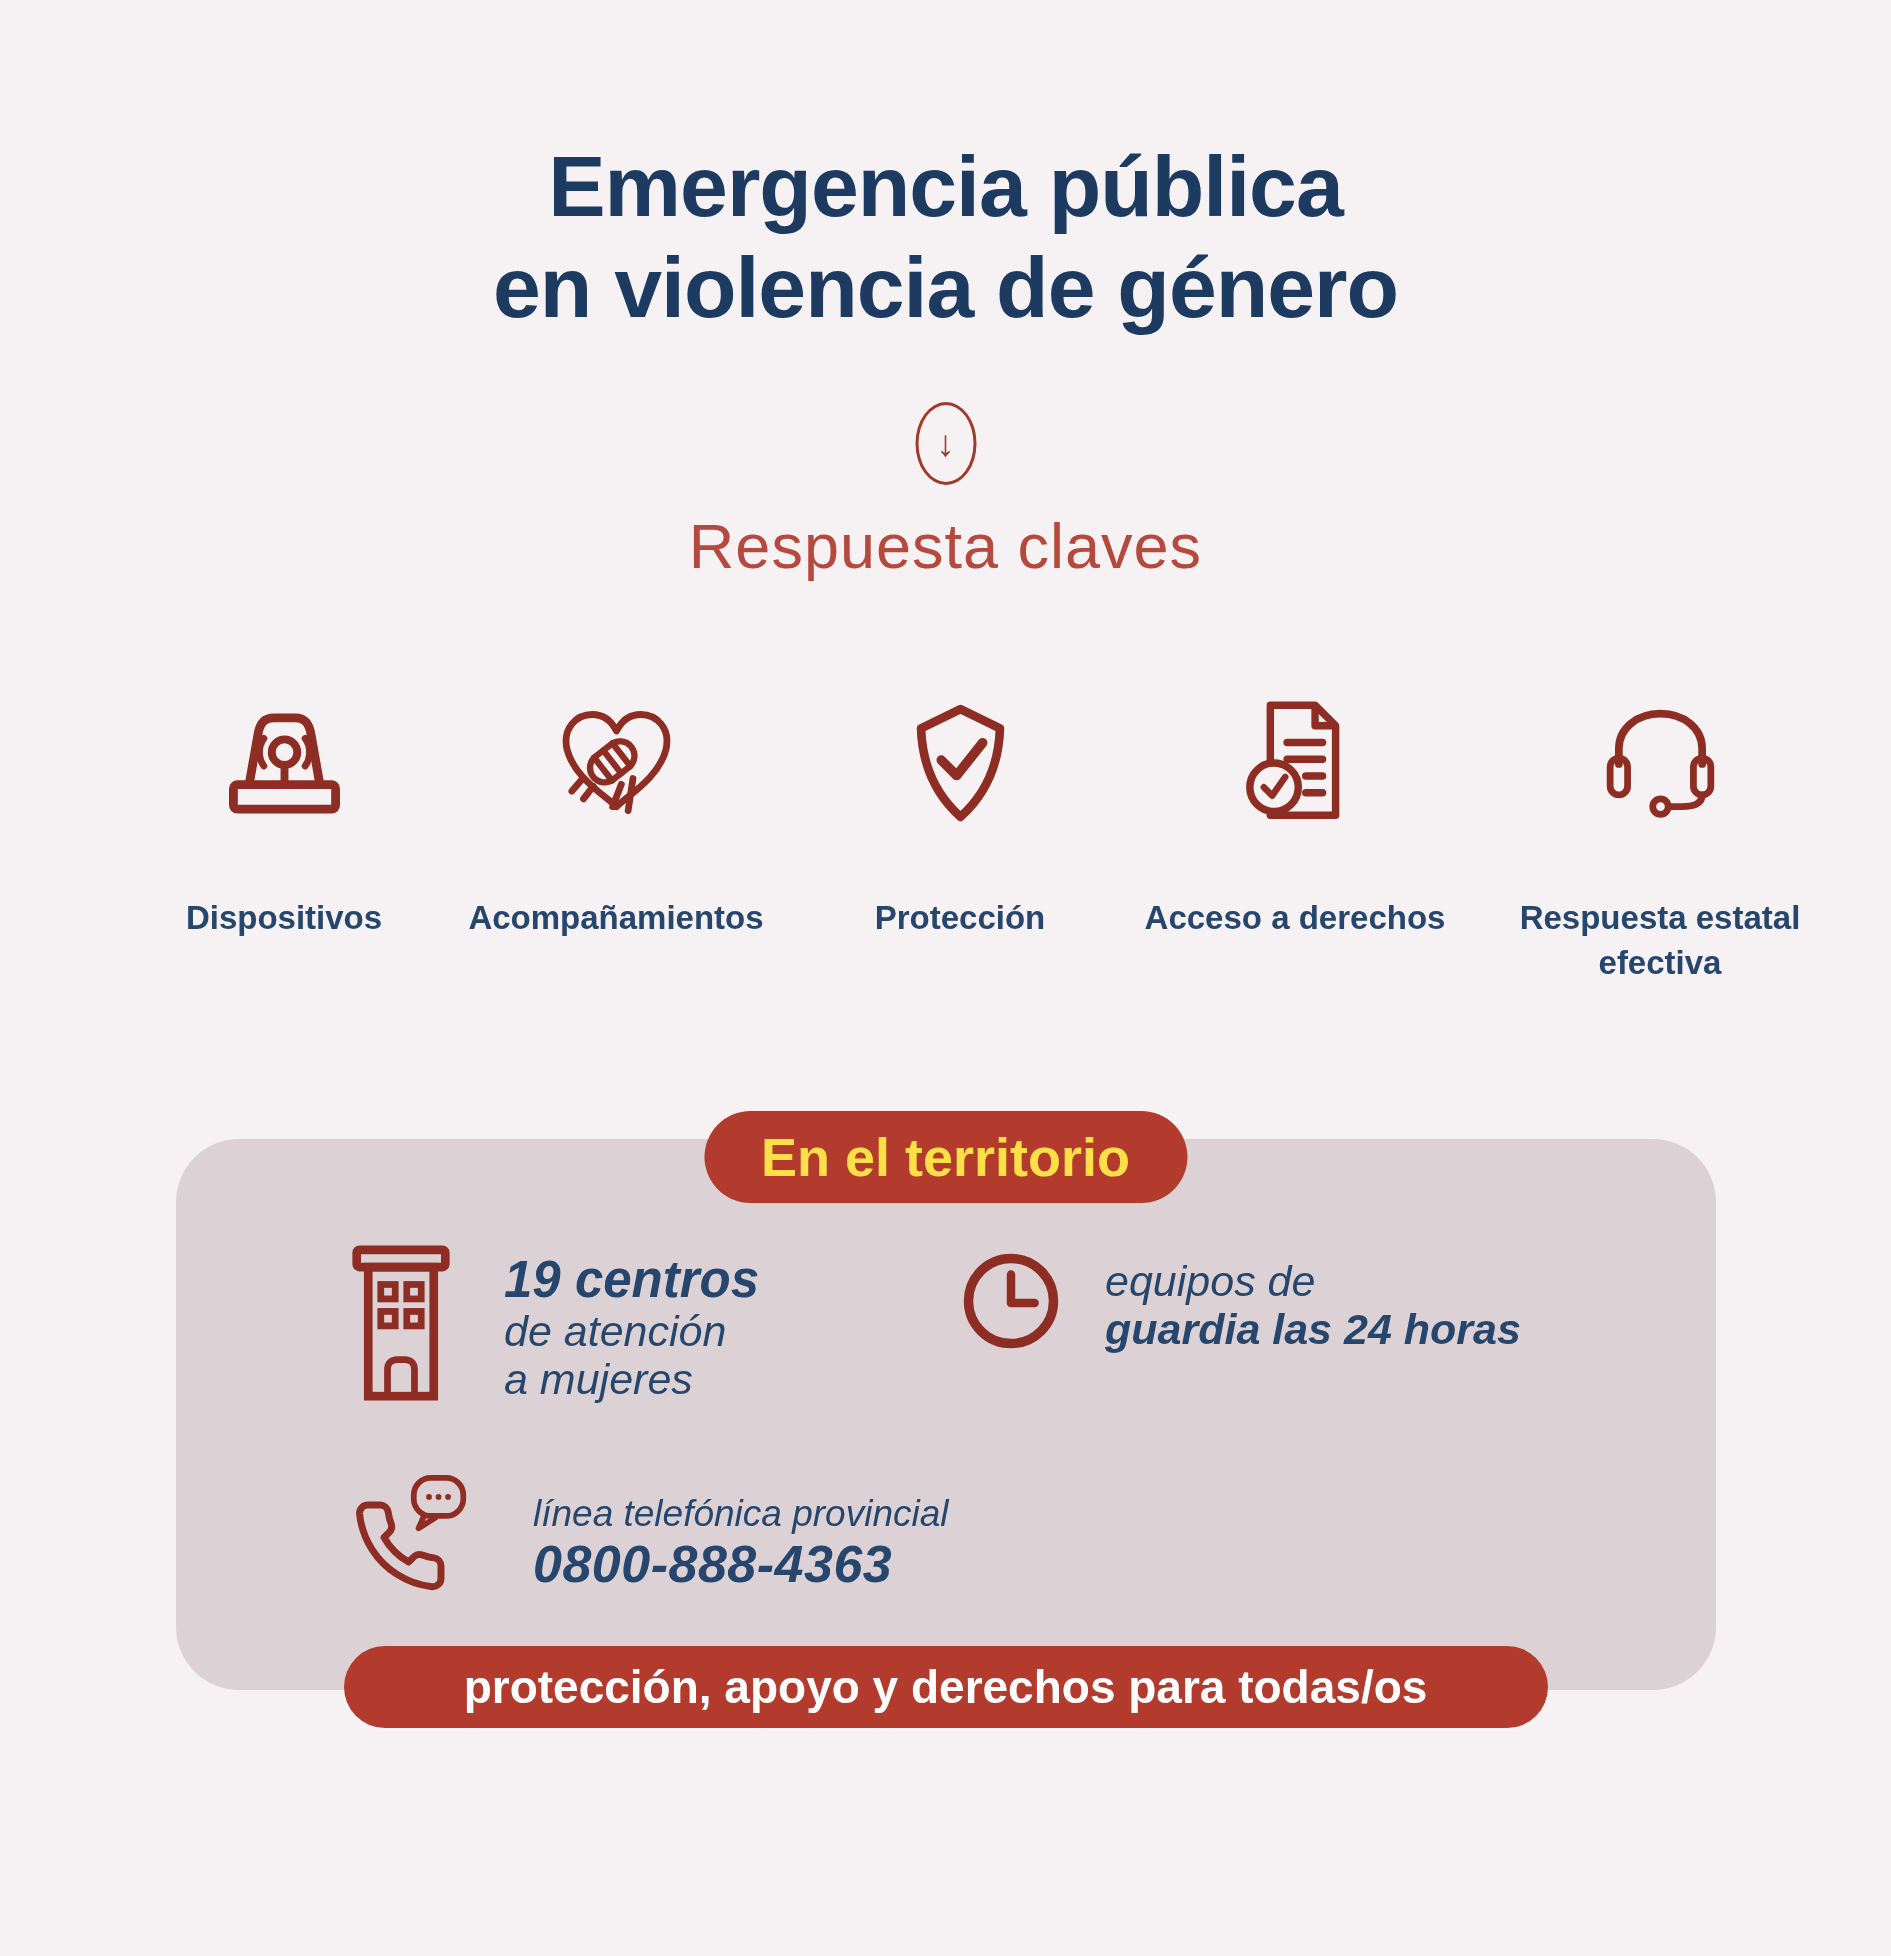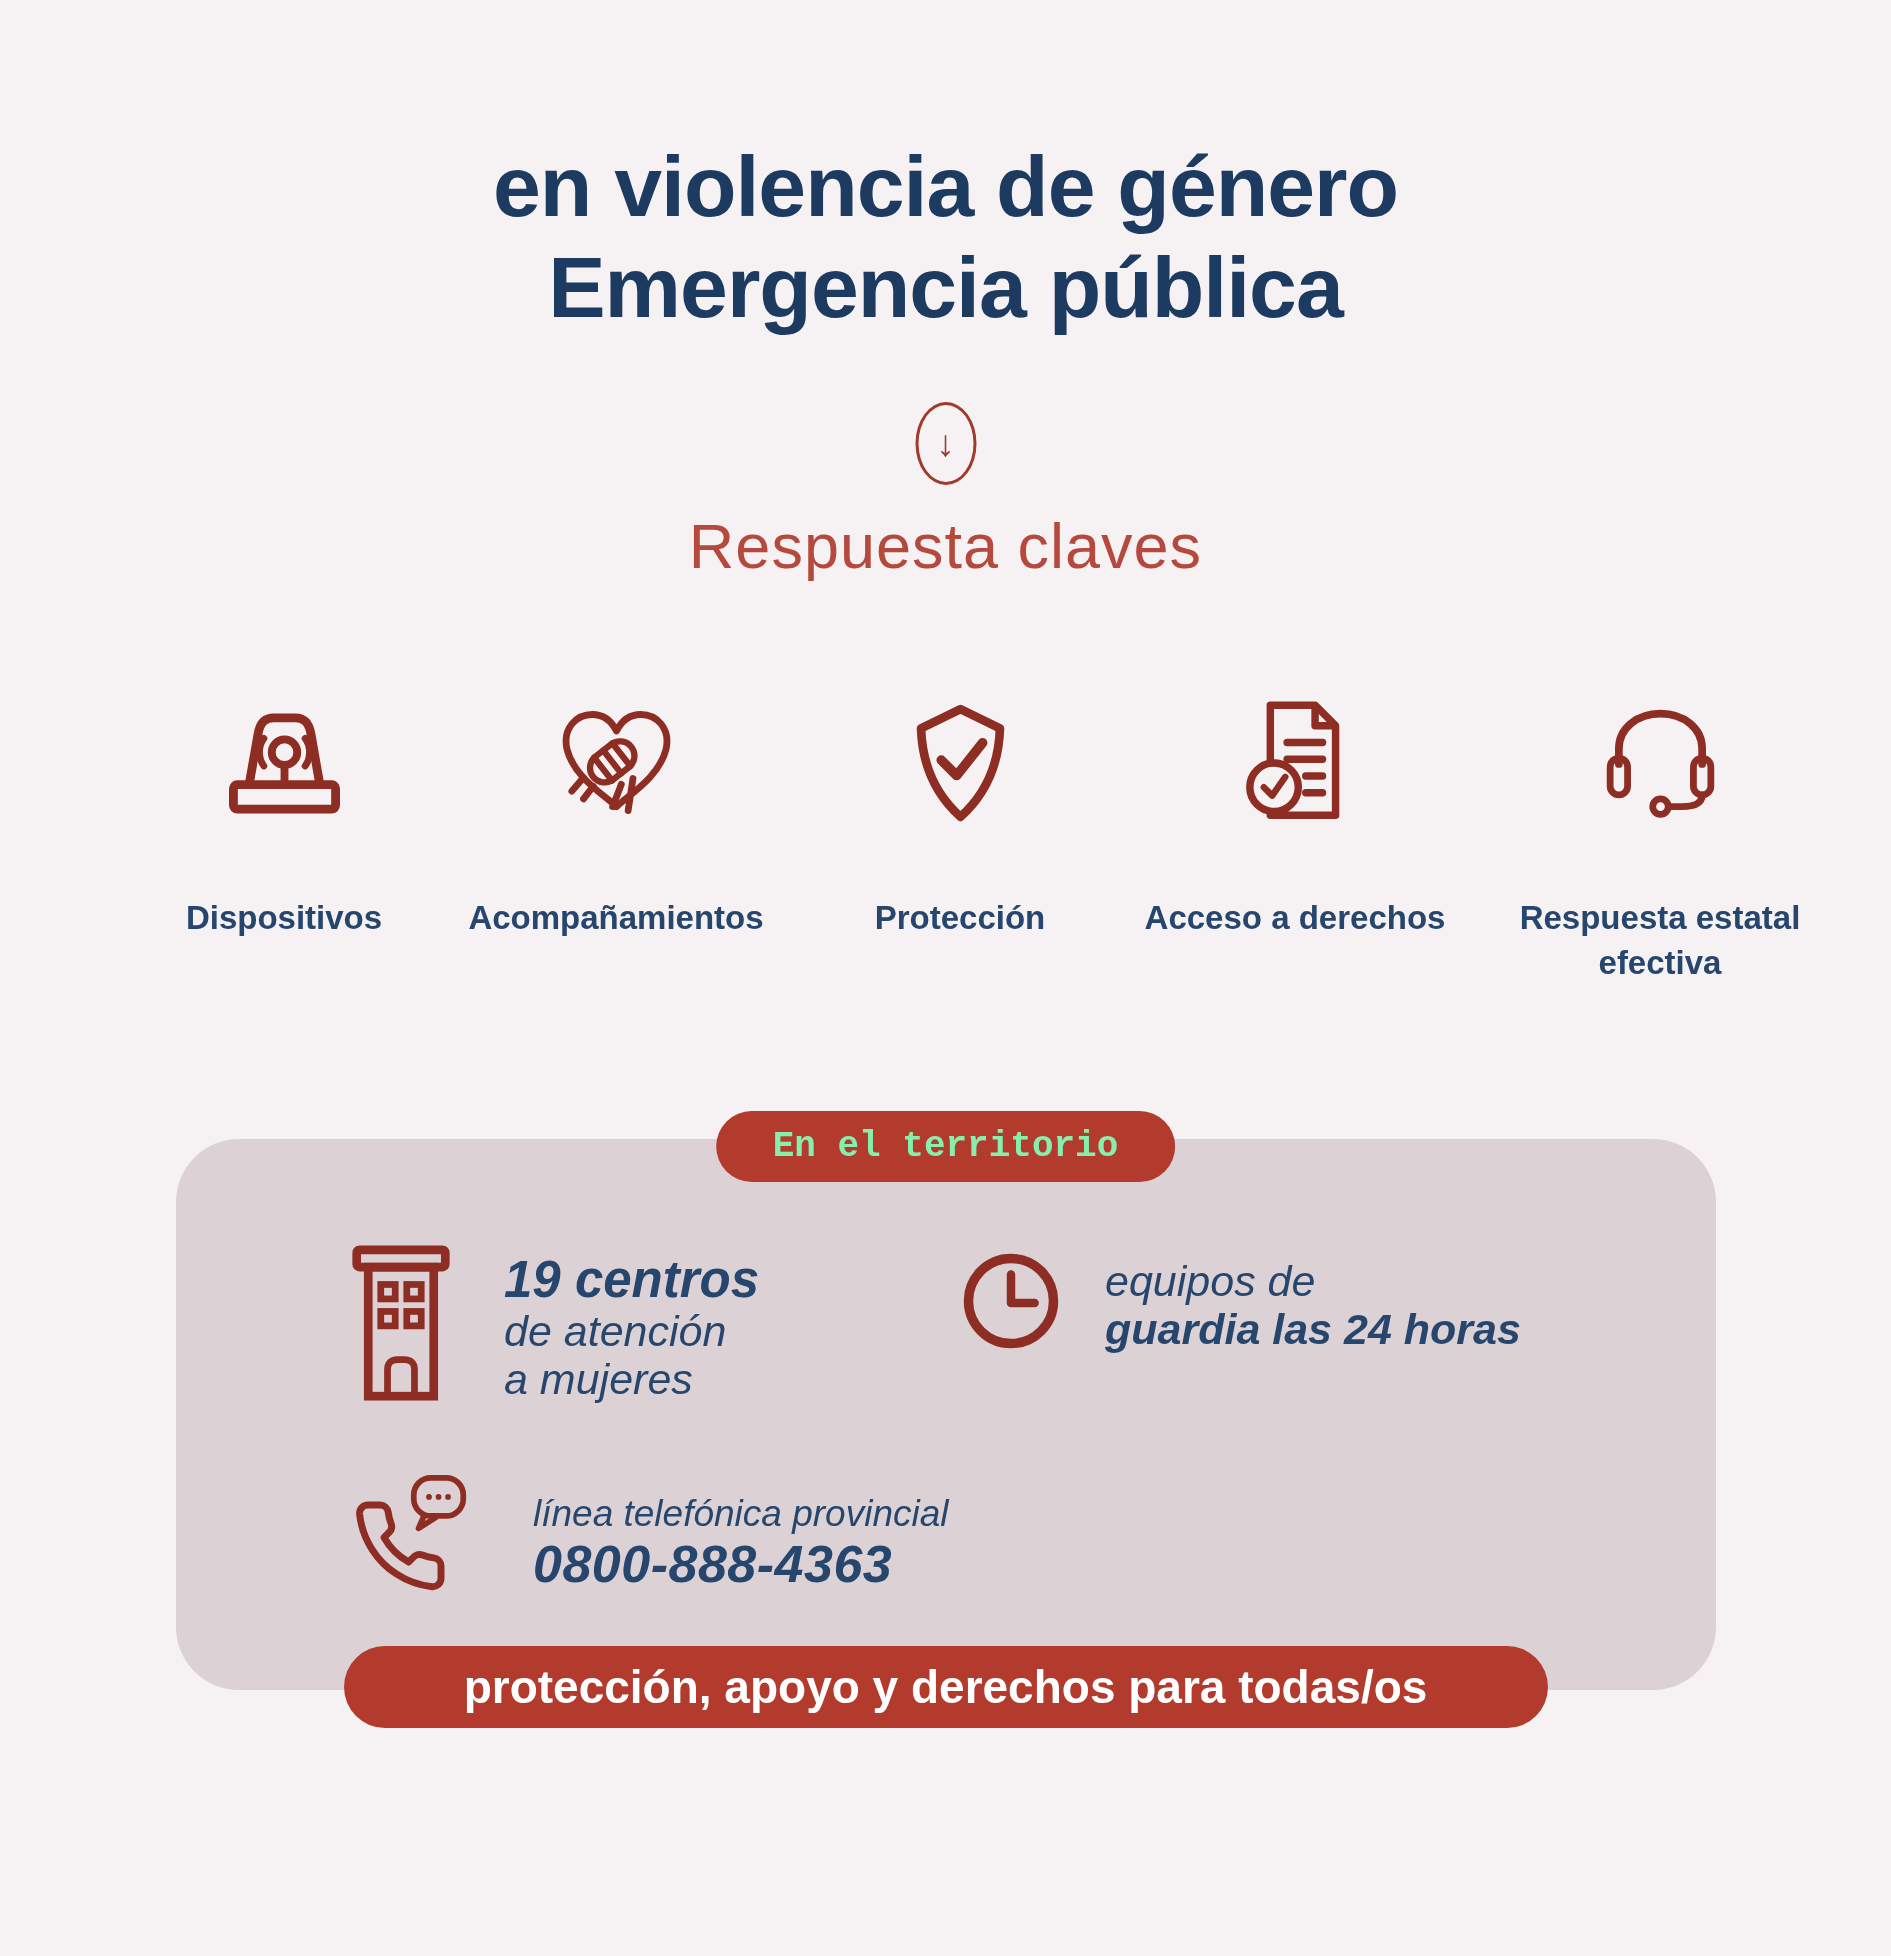"en violencia de género" div { order: before "Emergencia pública" -> after "Emergencia pública" }
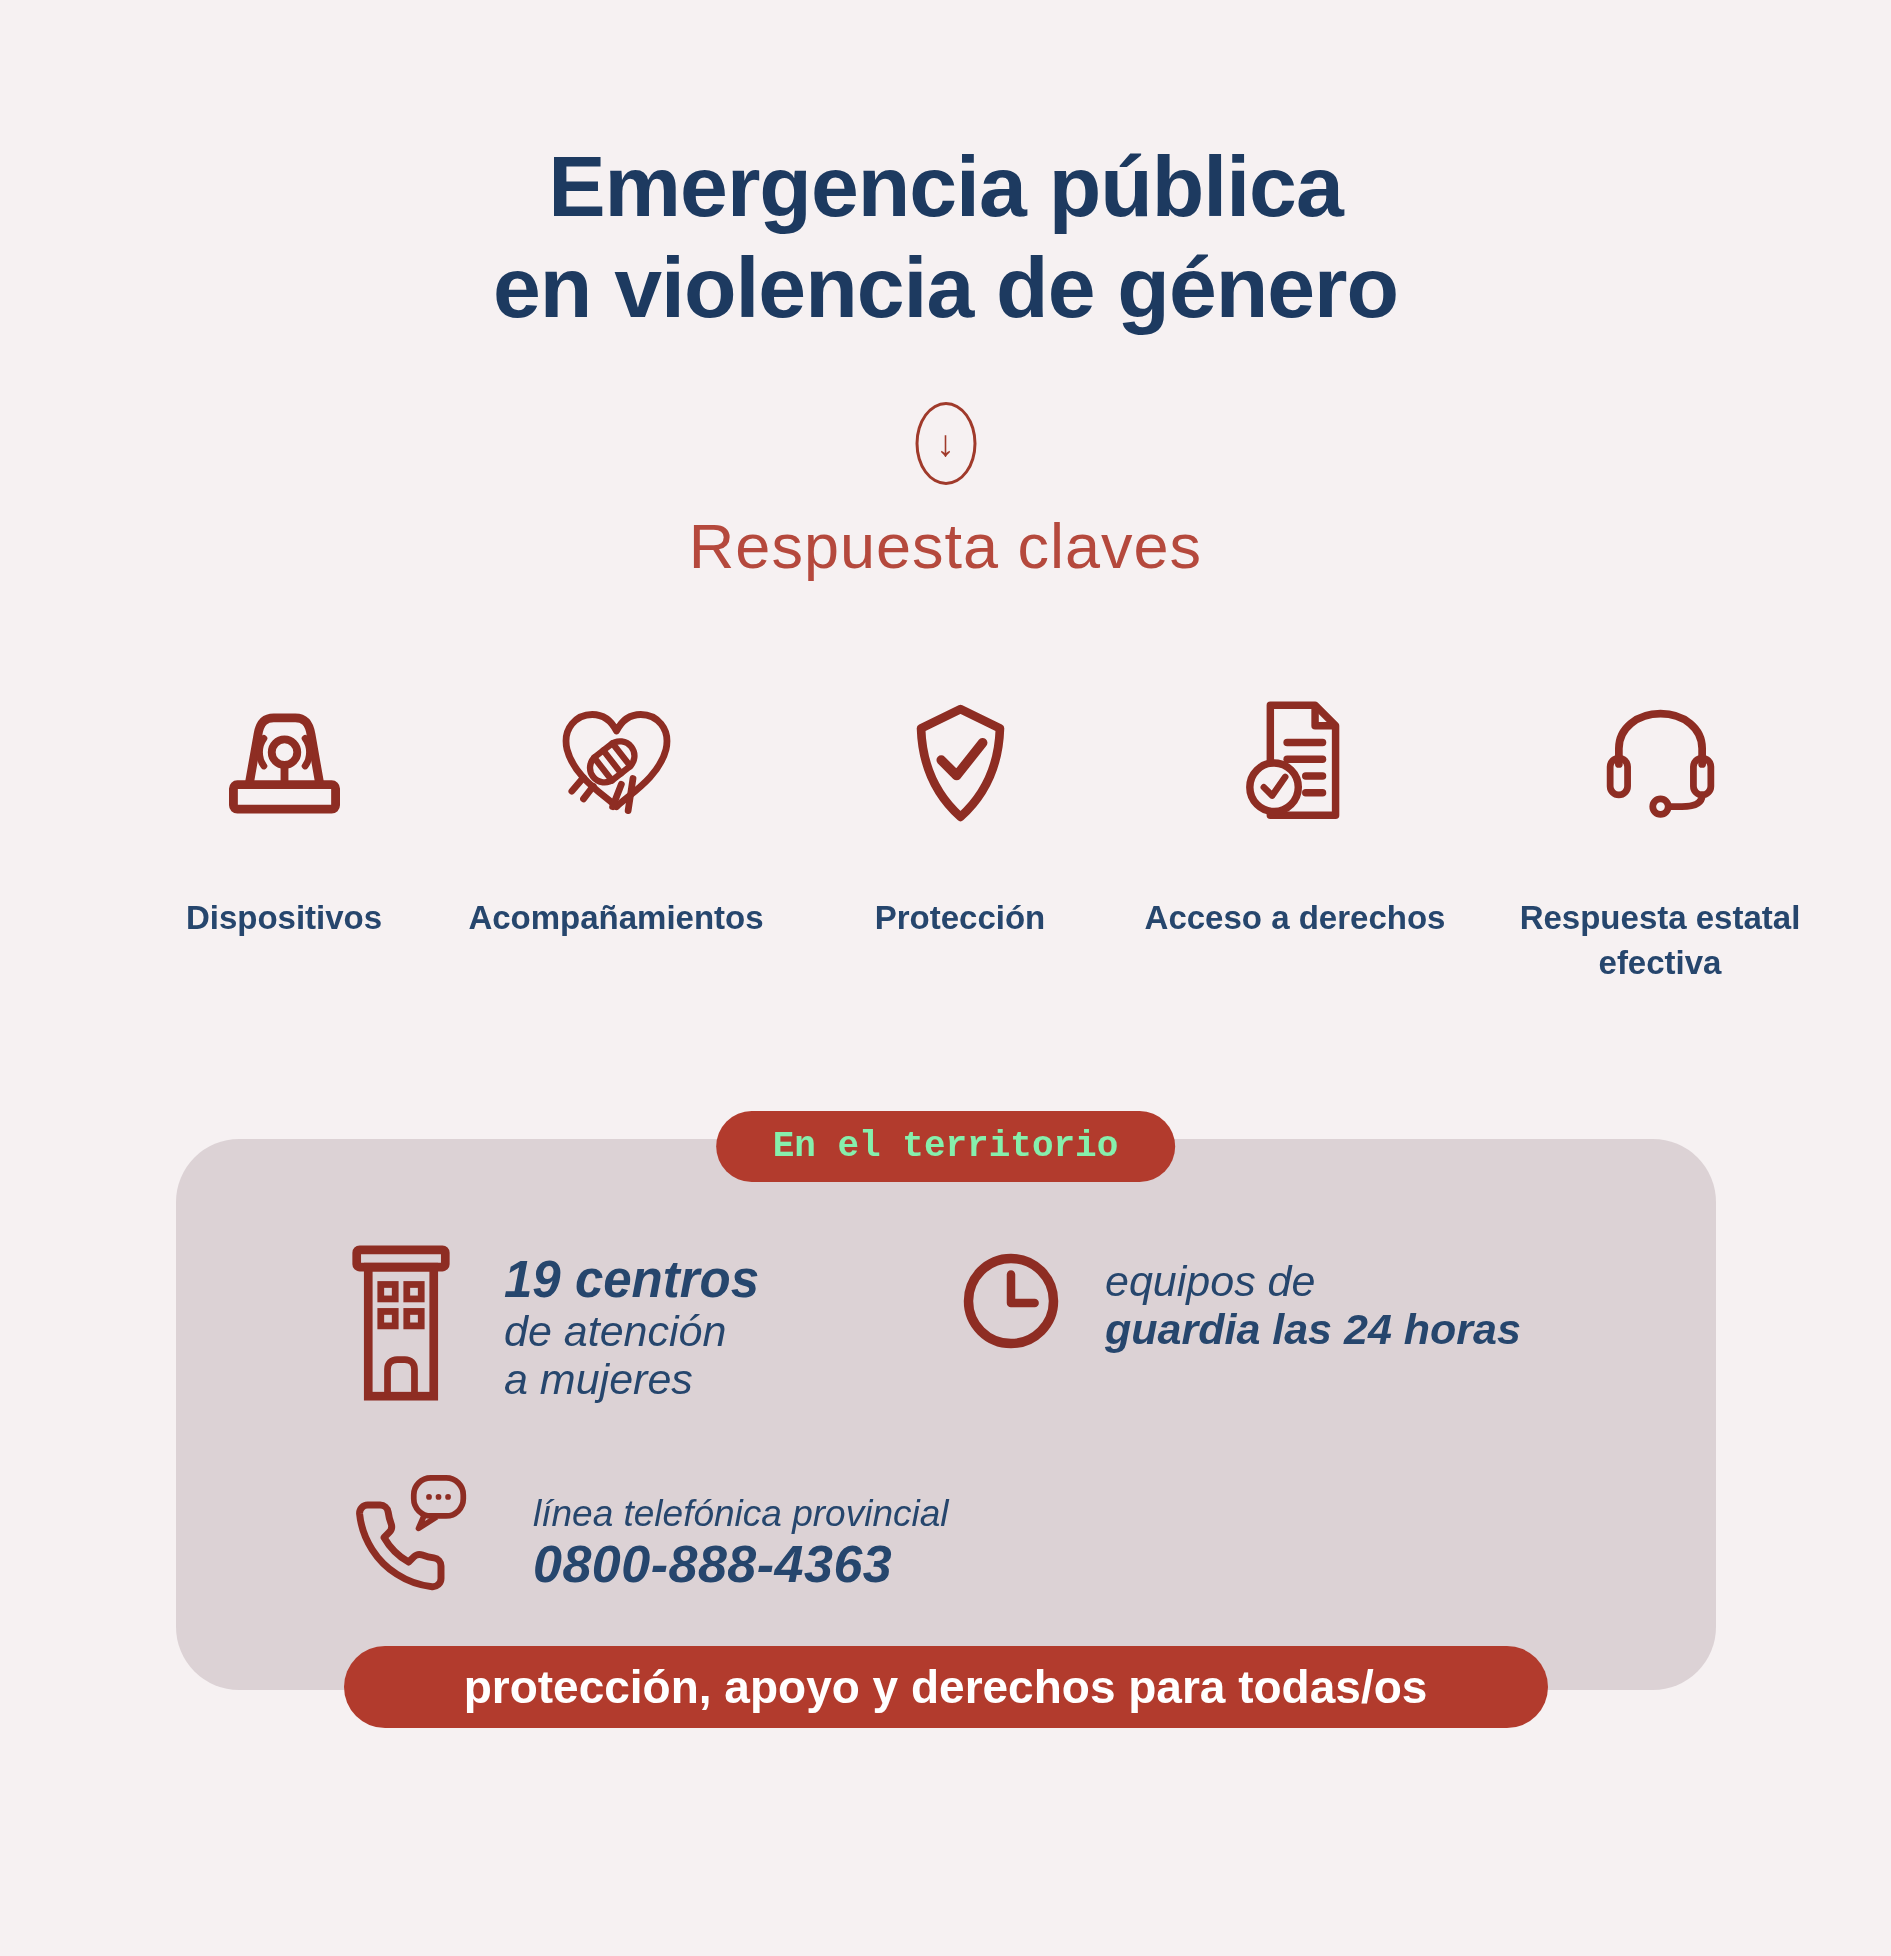"En el territorio" .t-badge { color: #86efac -> #fde047; font-family: Liberation Mono, monospace -> none; font-size: 36px -> 54px }
